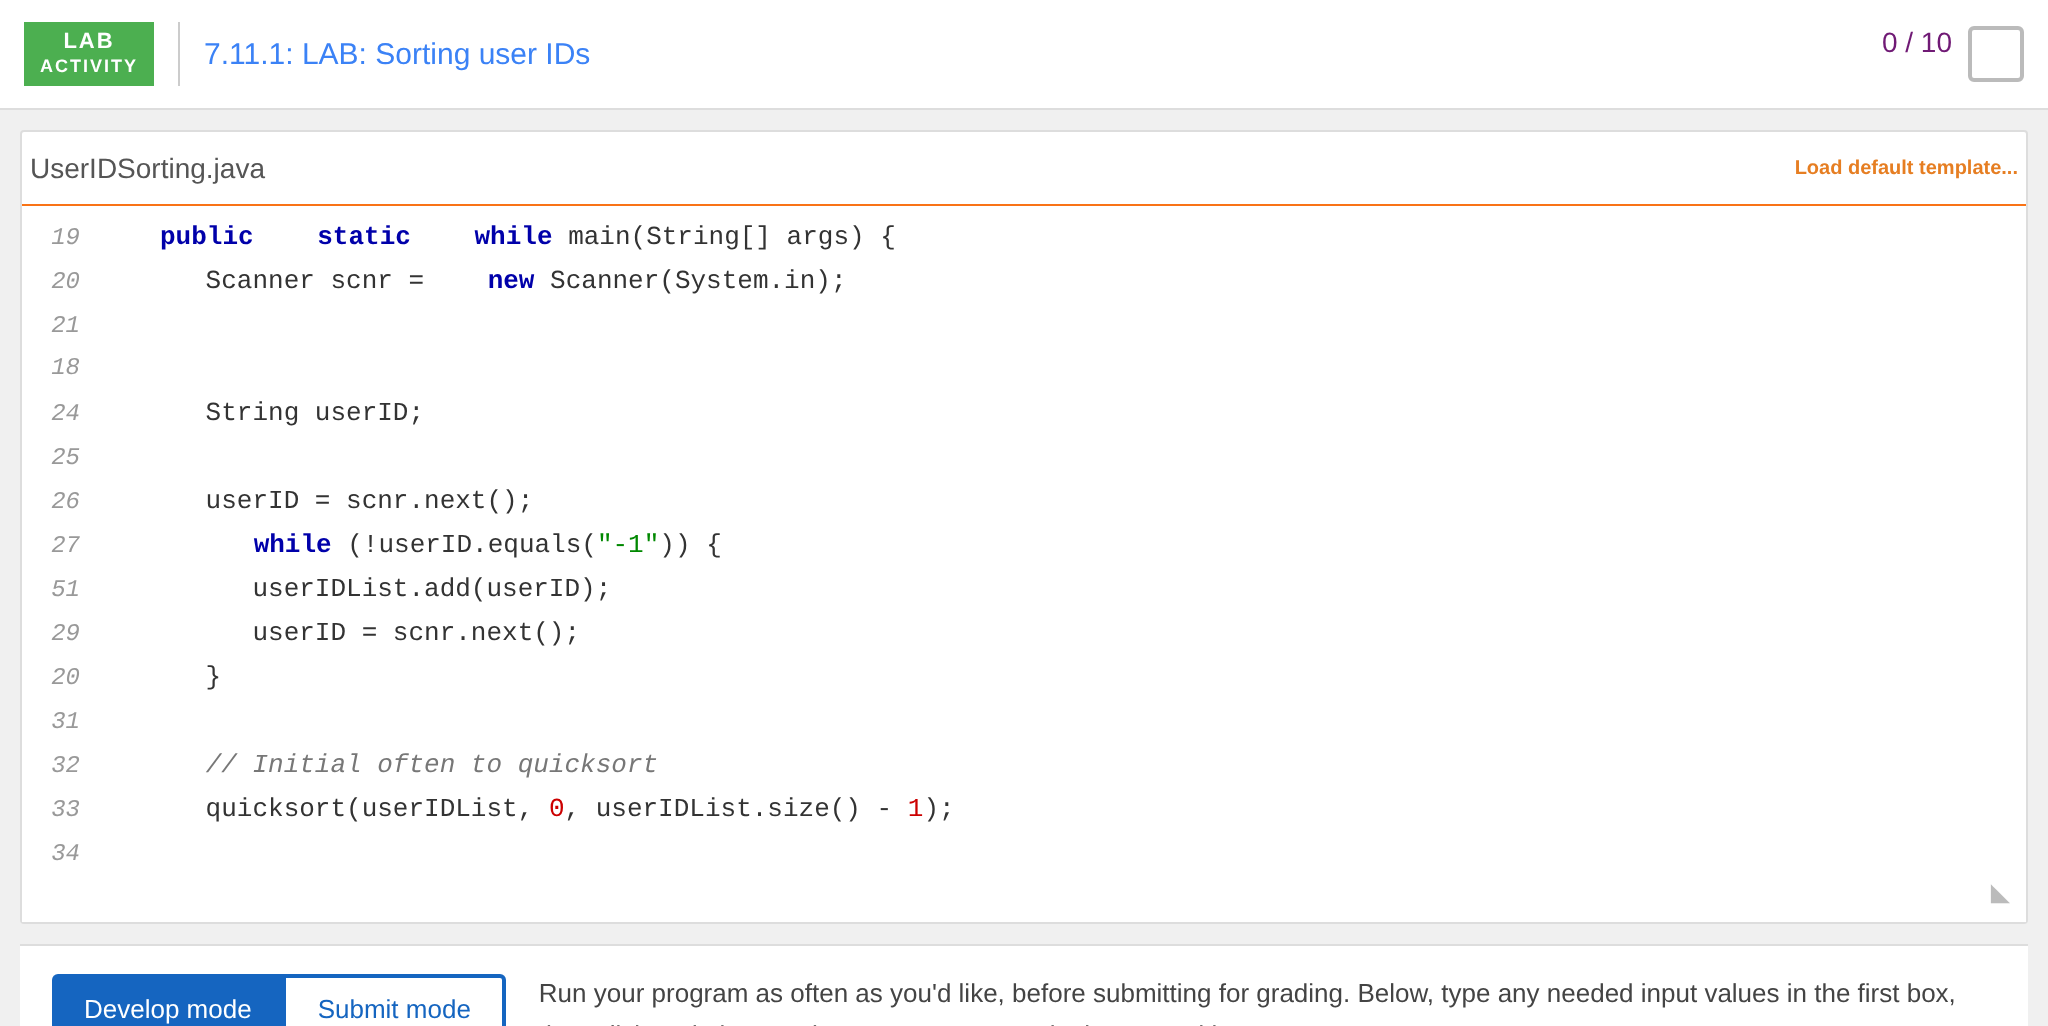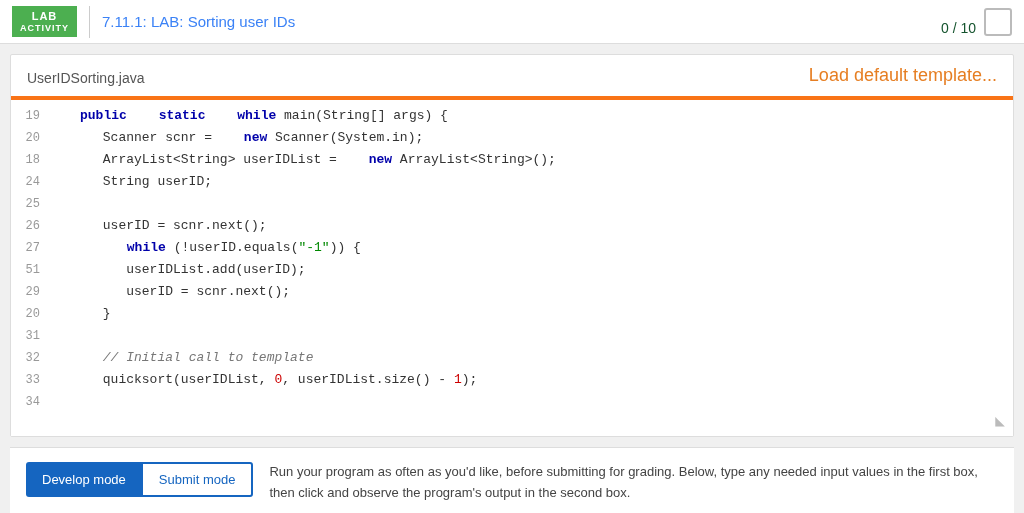"LAB" .header { height: 44px -> 55px }
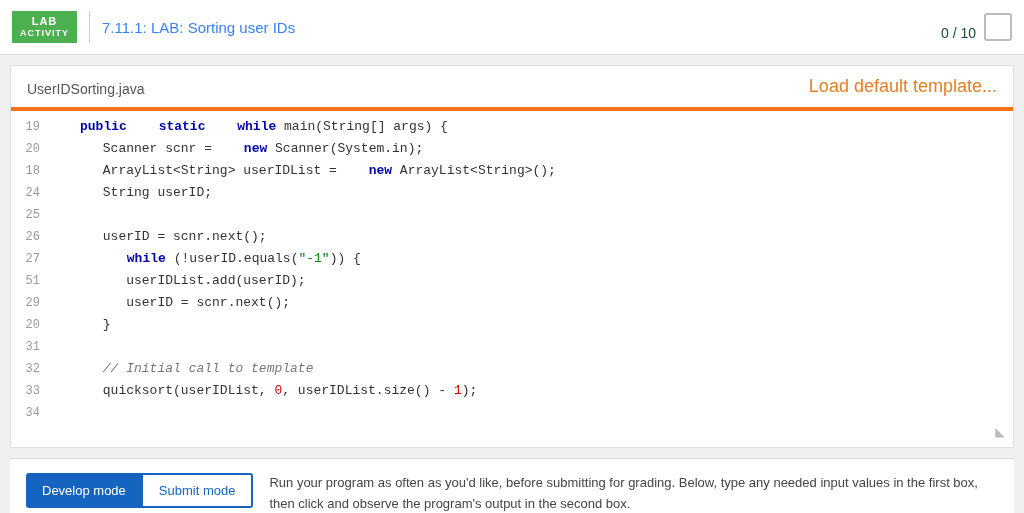"0 / 10" .score-area { align-items: flex-end -> flex-start; color: #14532d -> #701a75 }
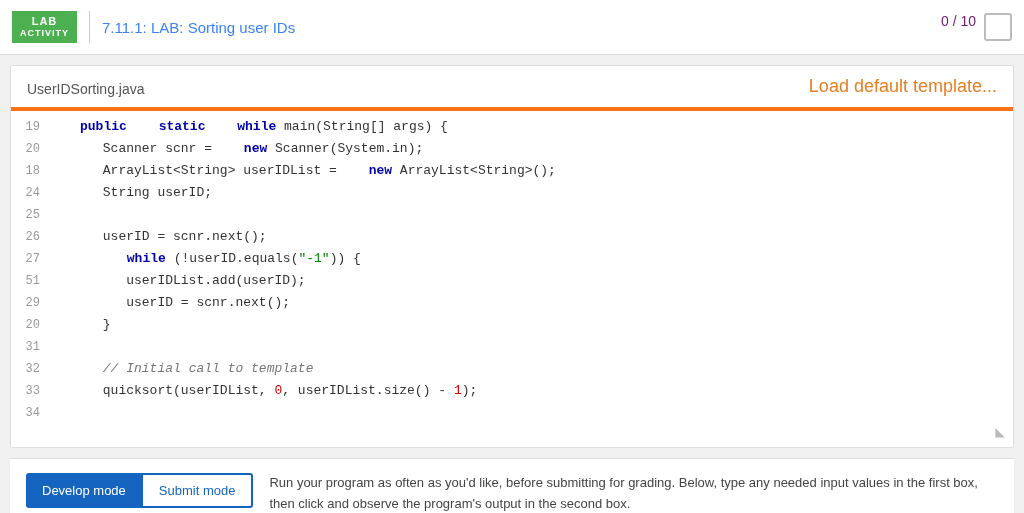"UserIDSorting.java" .editor-header { align-items: flex-end -> center; border-bottom: 4px solid #f97316 -> 1px solid #f97316; padding: 10px 16px -> 10px 4px }
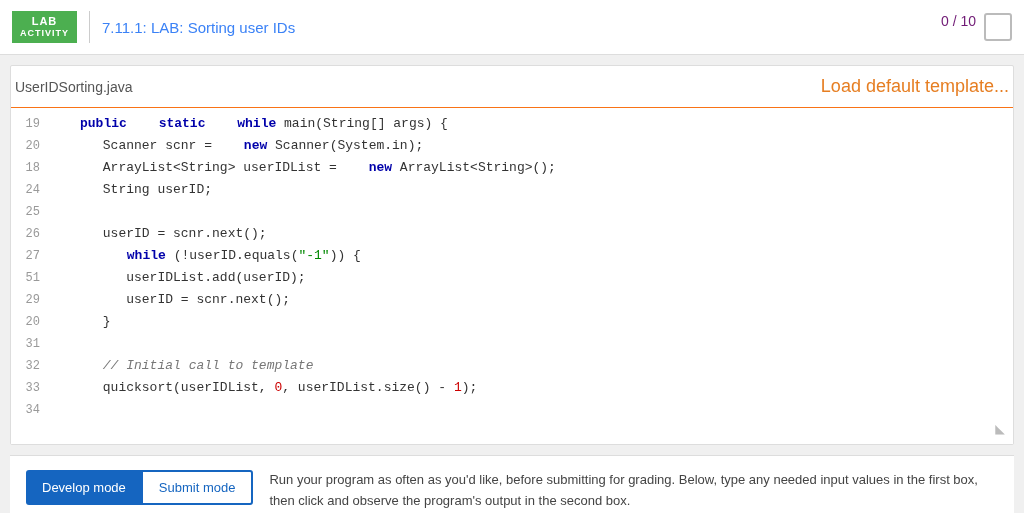"Load default template..." .load-template-btn { font-size: 18px -> 10px; font-weight: 400 -> 700 }
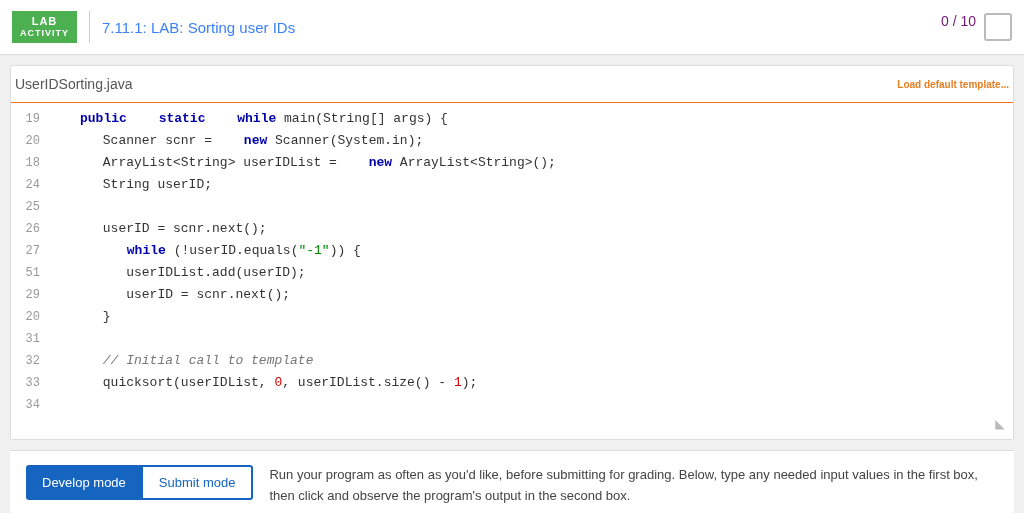"19" .line-num { font-style: none -> italic }
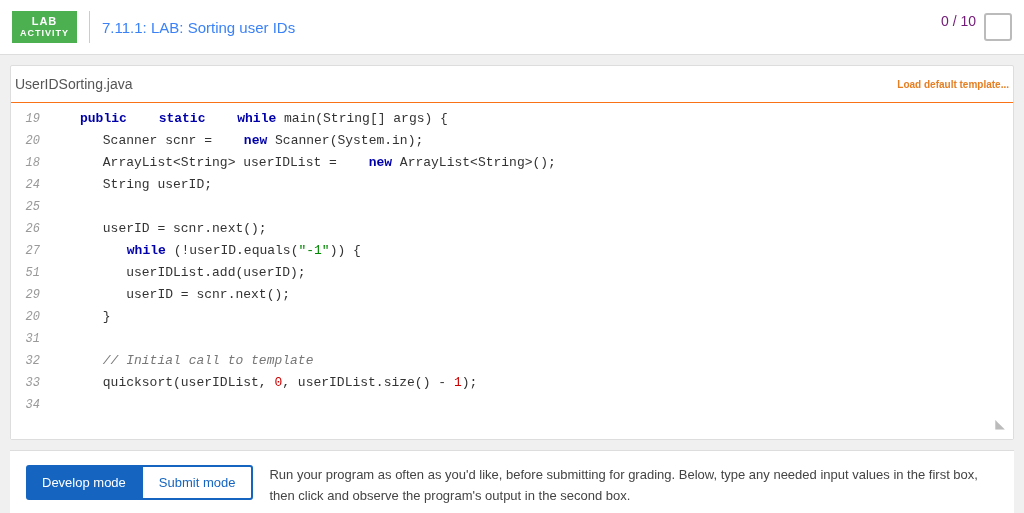"21" div.code-line { html: none -> <div> <span>21</span> <span> </span> </div> }
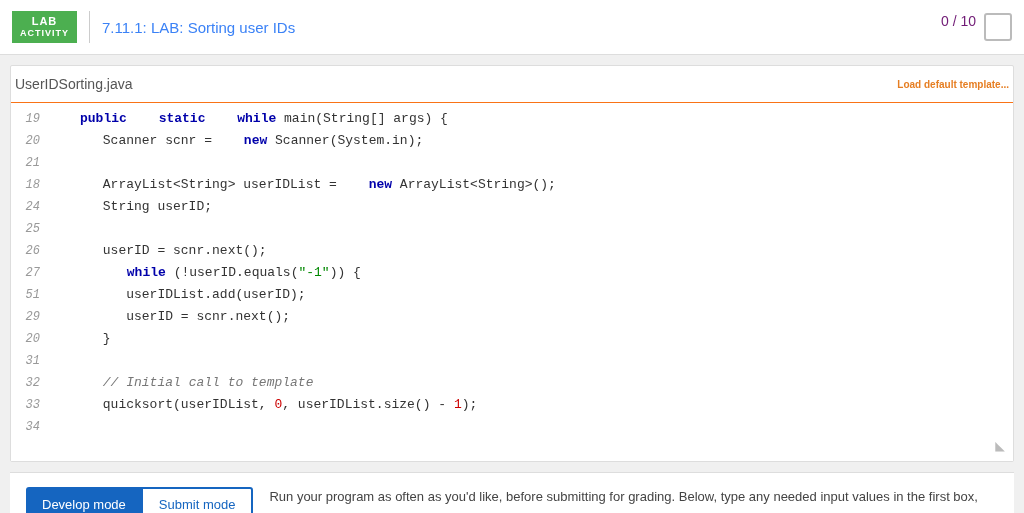"ArrayList<String> userIDList = new" span.code-text { html: <span> ArrayList&lt;String&gt; userIDList = <span>new</span> ArrayList&lt;String&gt;();</span> -> none }
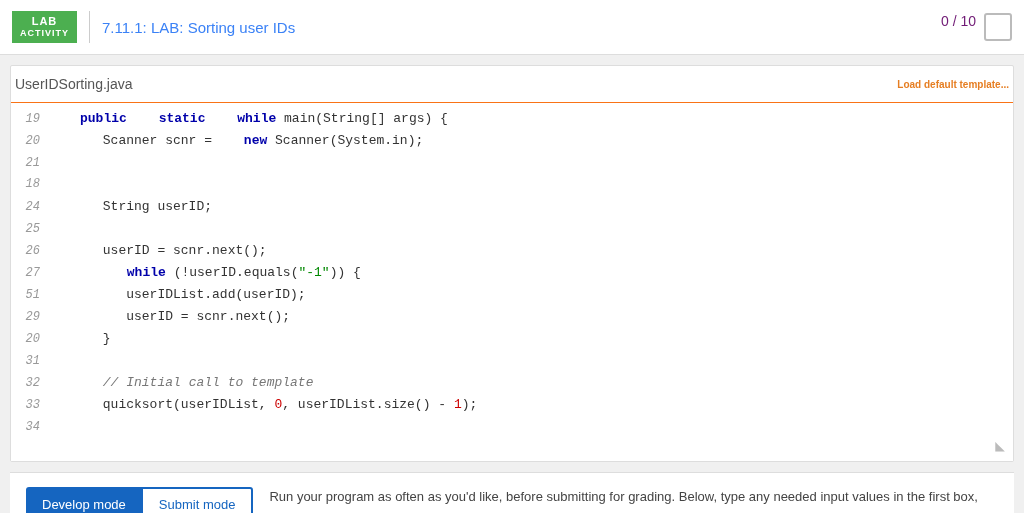"// Initial call to template" span.comment { text: call to template -> often to quicksort }
